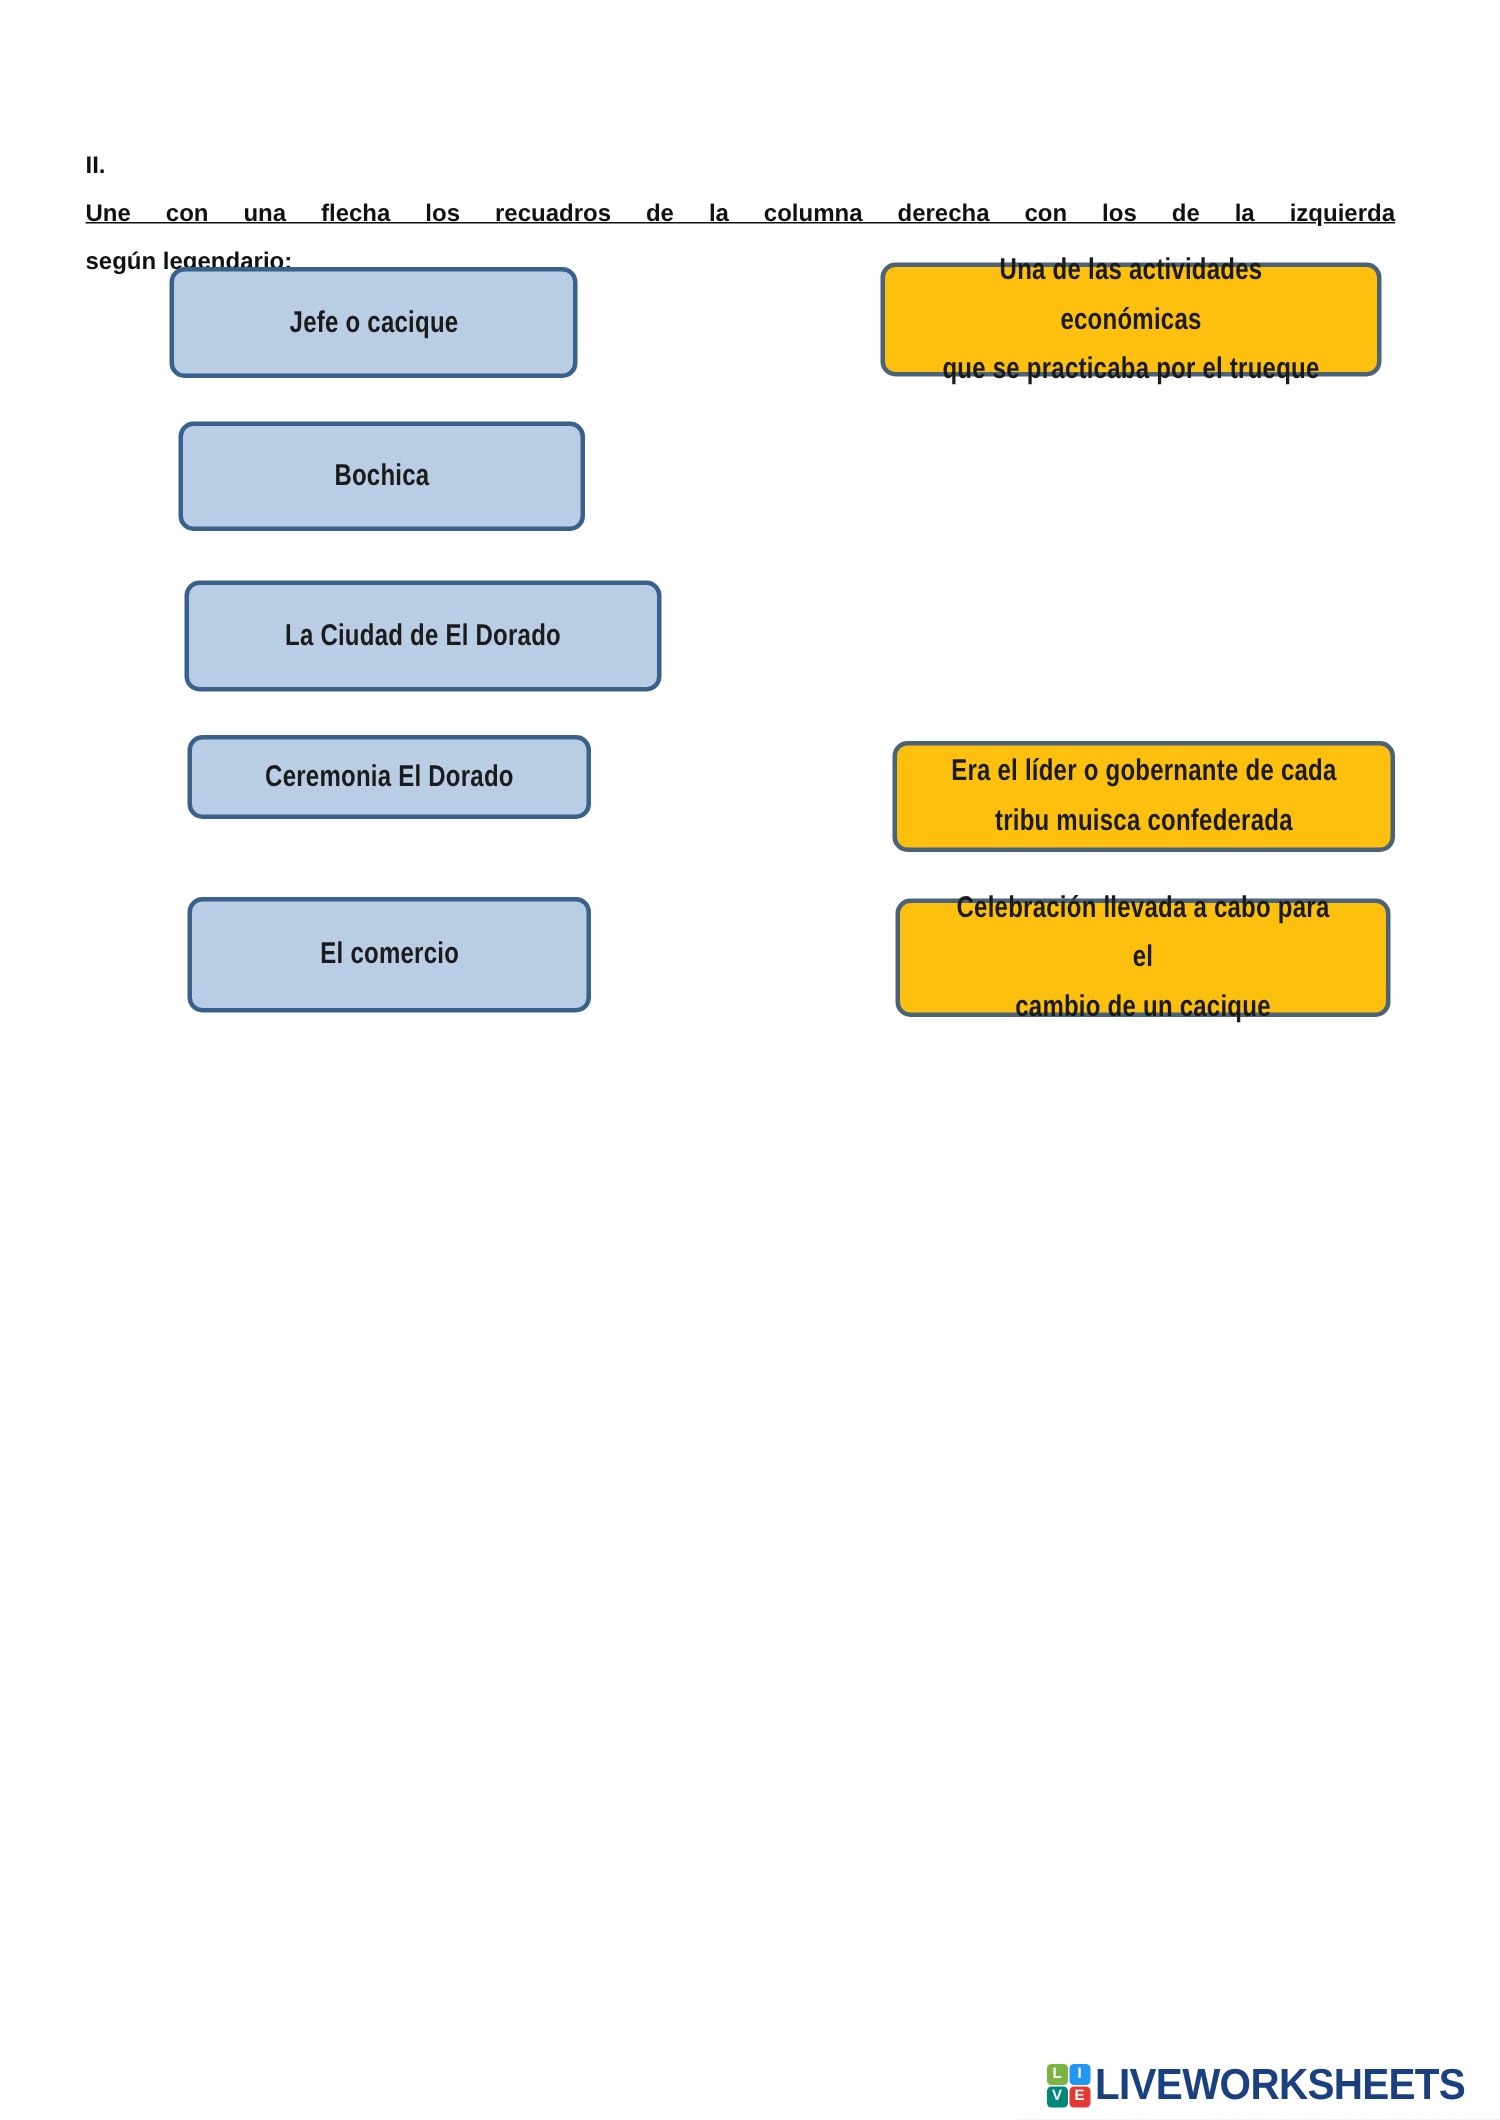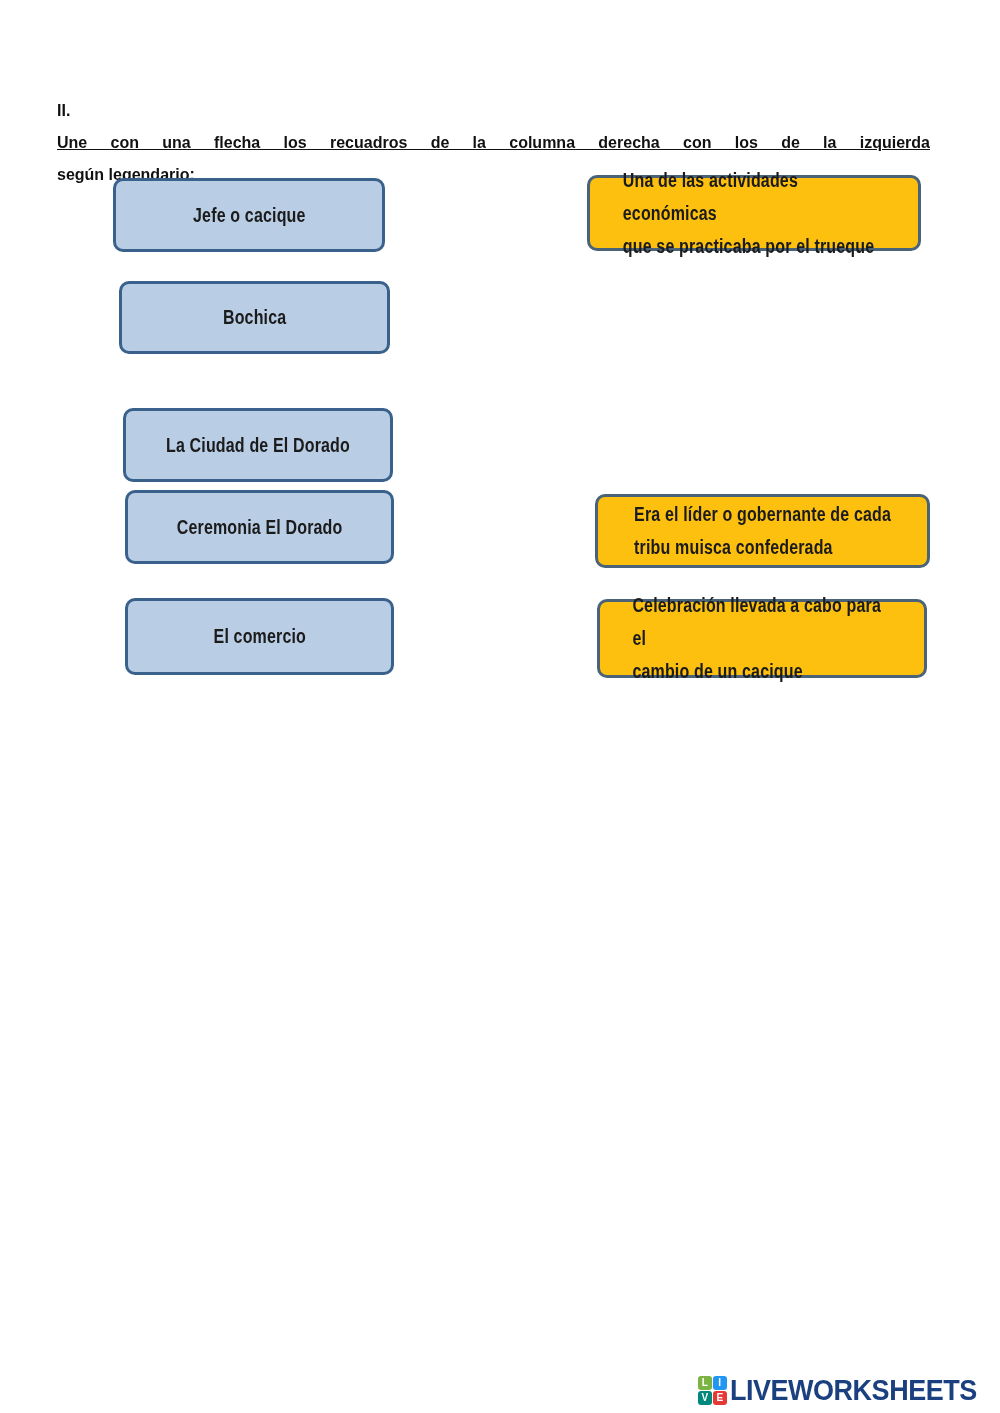"Una de las actividades económicas" .mbox { text-align: left -> center }
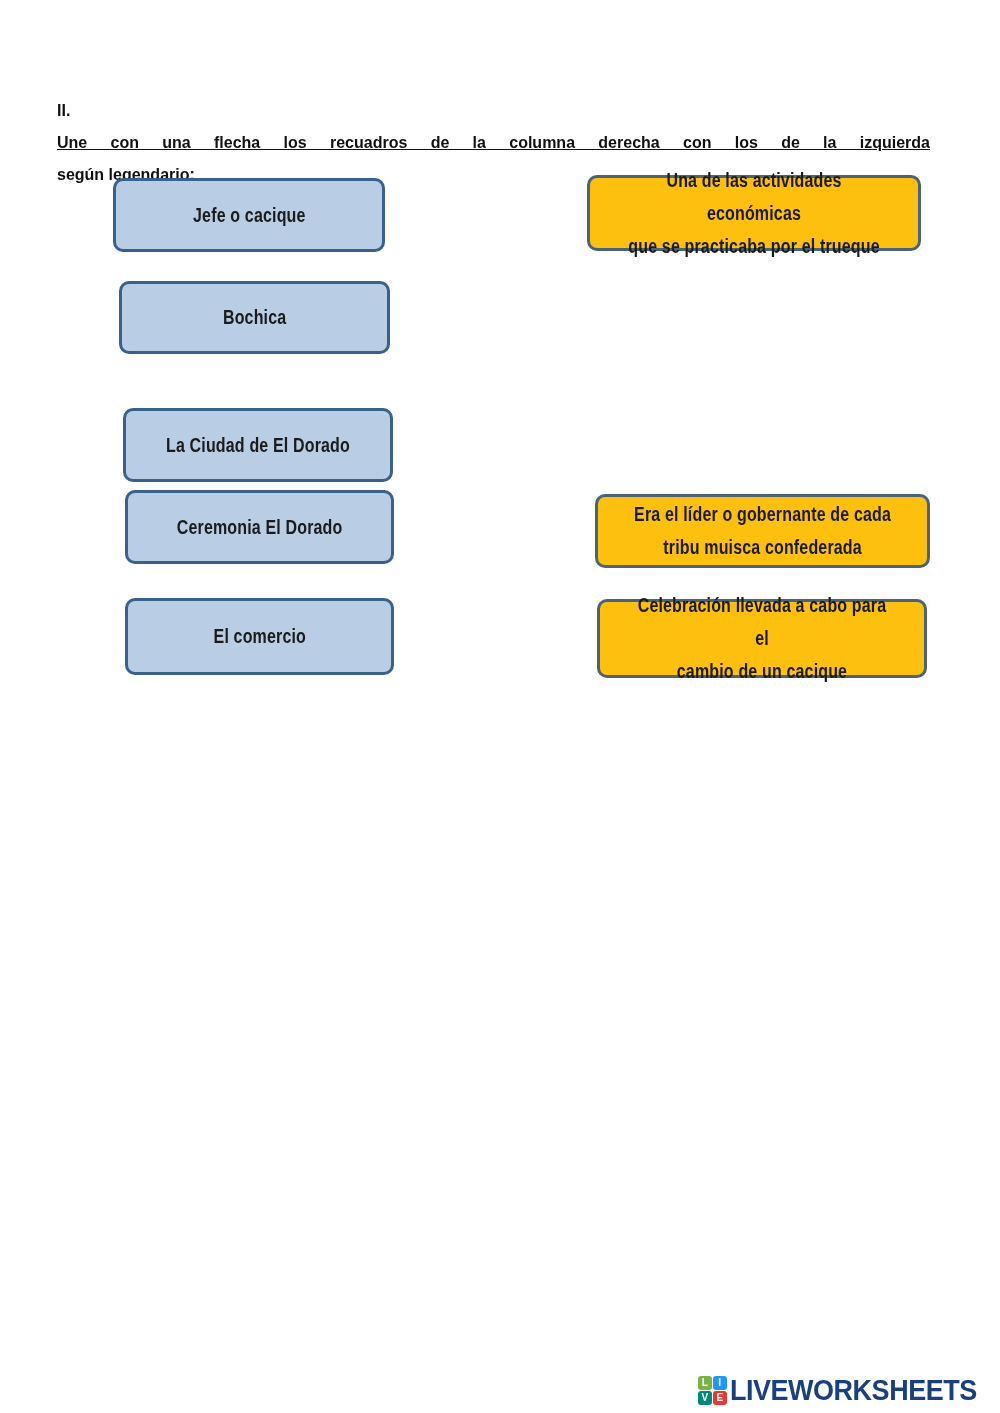"La Ciudad de El Dorado" .l3 { top: 408px -> 387px; width: 270px -> 318px }
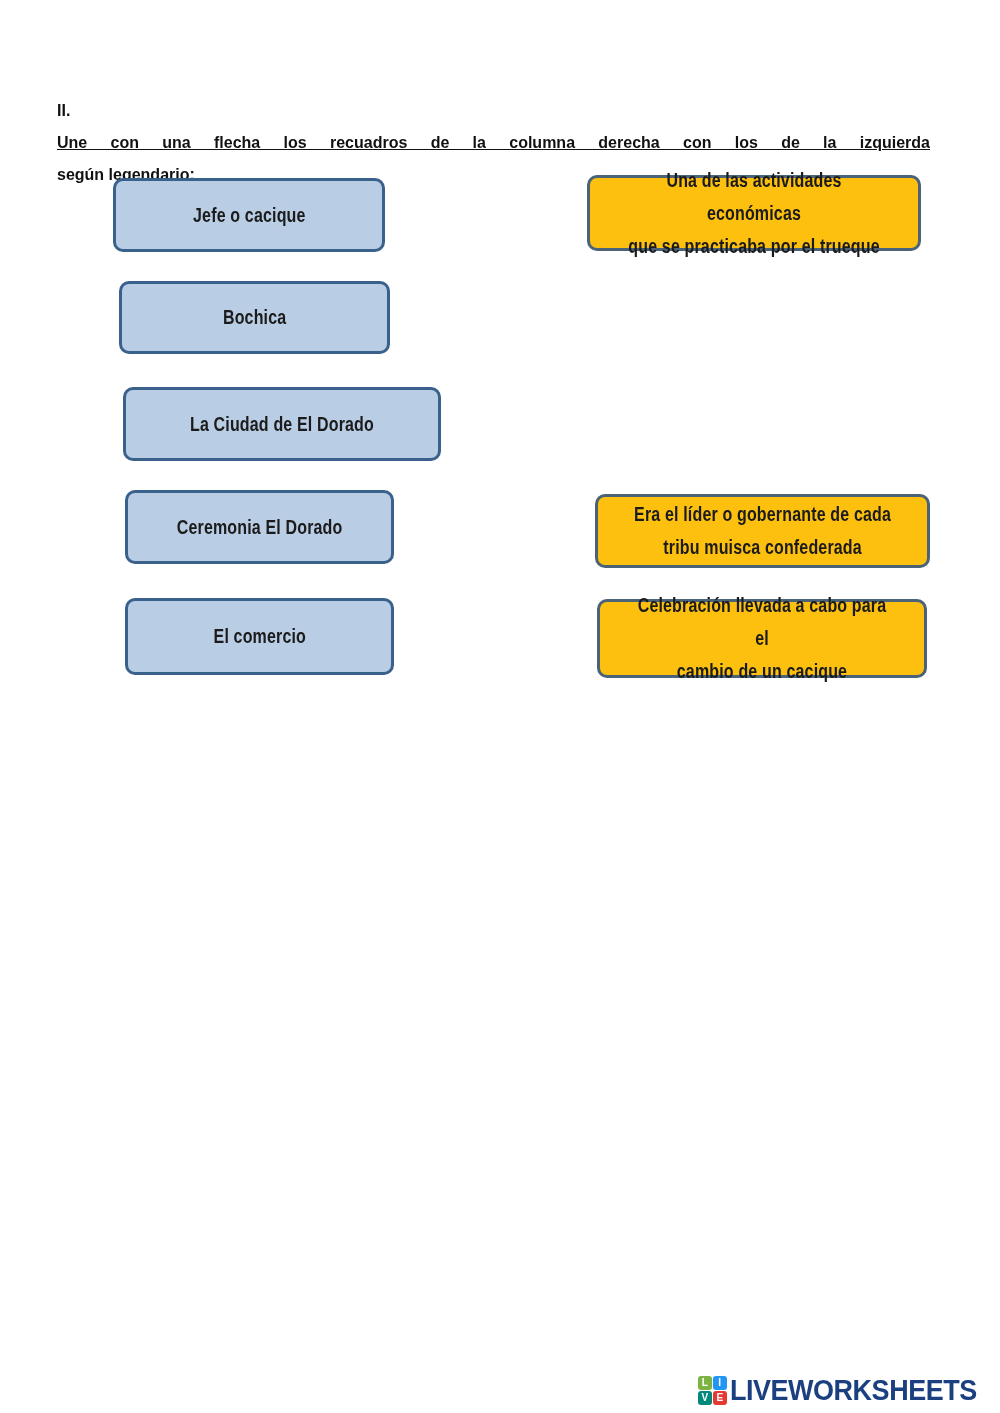"Ceremonia El Dorado" .l4 { height: 74px -> 56px }
